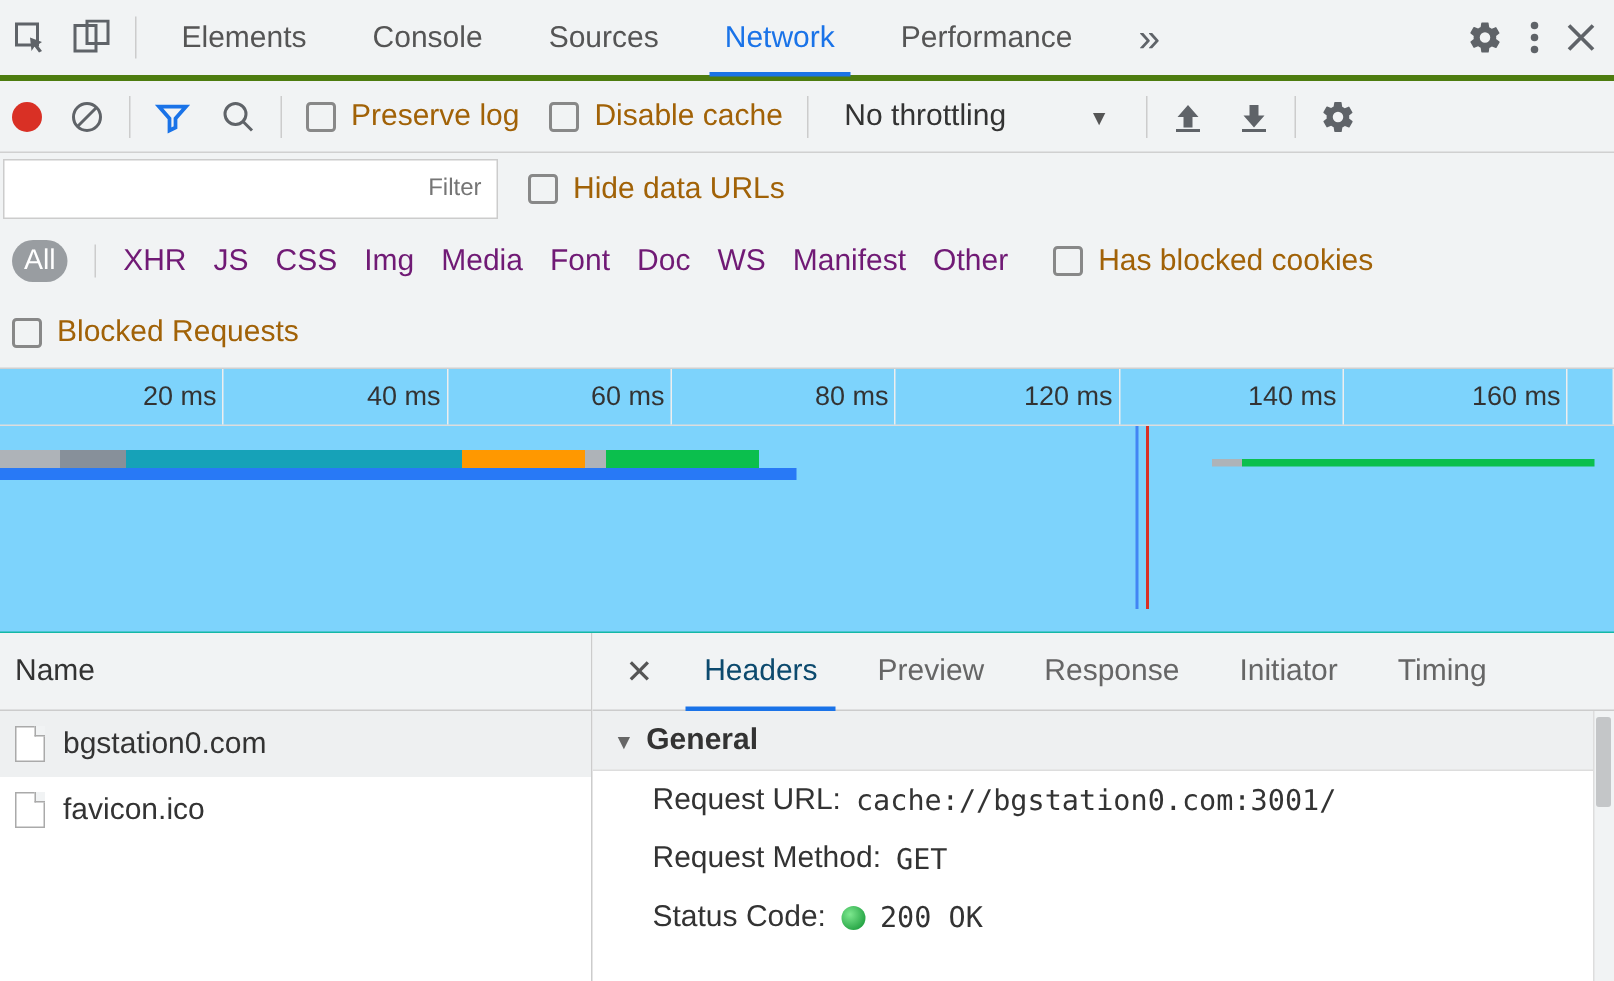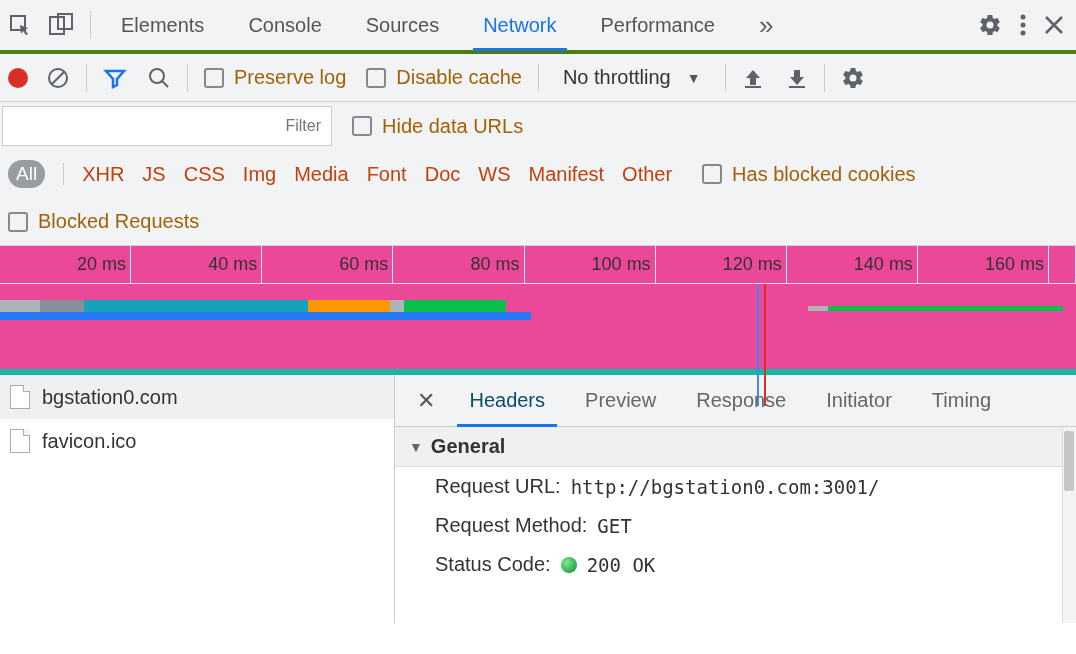"No throttling" .throttle-select { gap: 16px -> 55px }
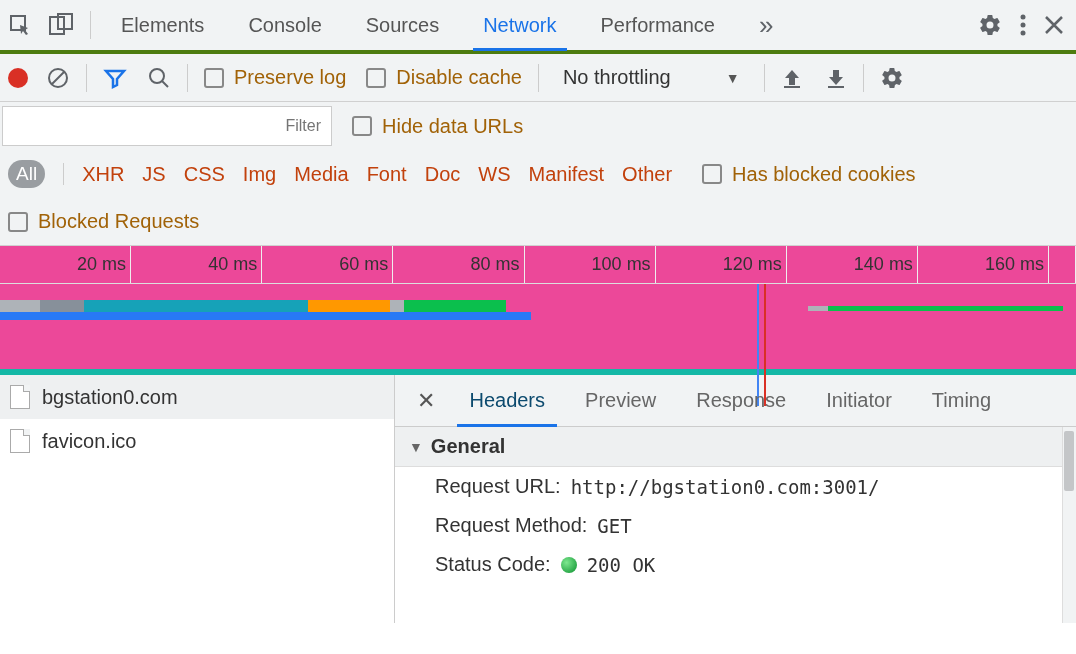"XHR" .type-item { color: #c2410c -> #701a75 }
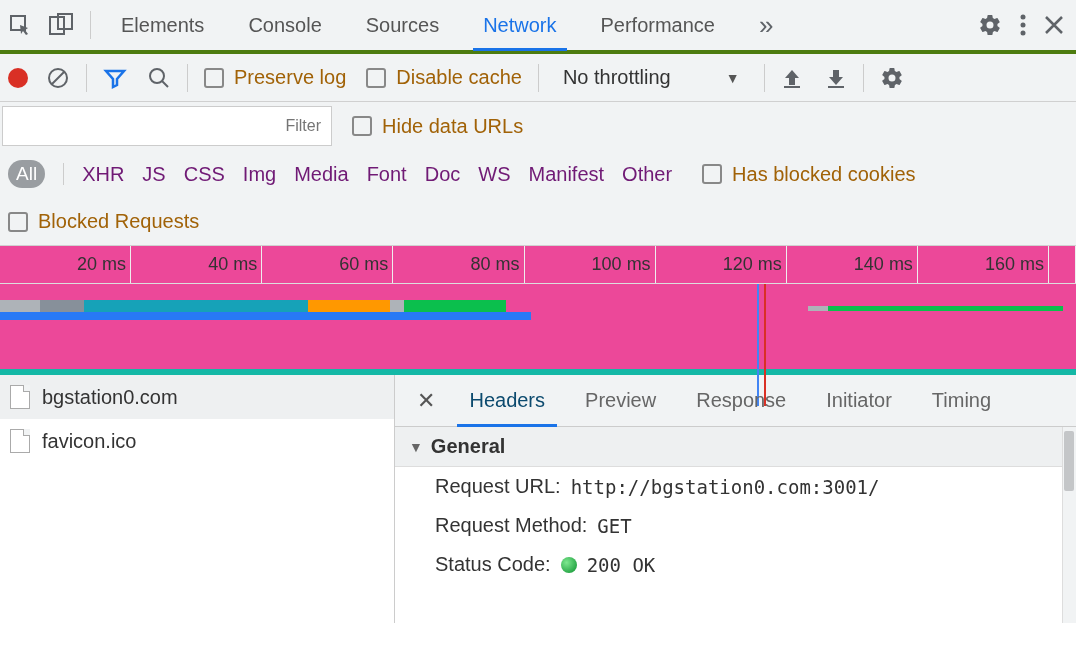"20 ms" .timeline { background: #ec4899 -> #7dd3fc; border-bottom: 6px solid #14b8a6 -> 1px solid #14b8a6; height: 129px -> 176px }
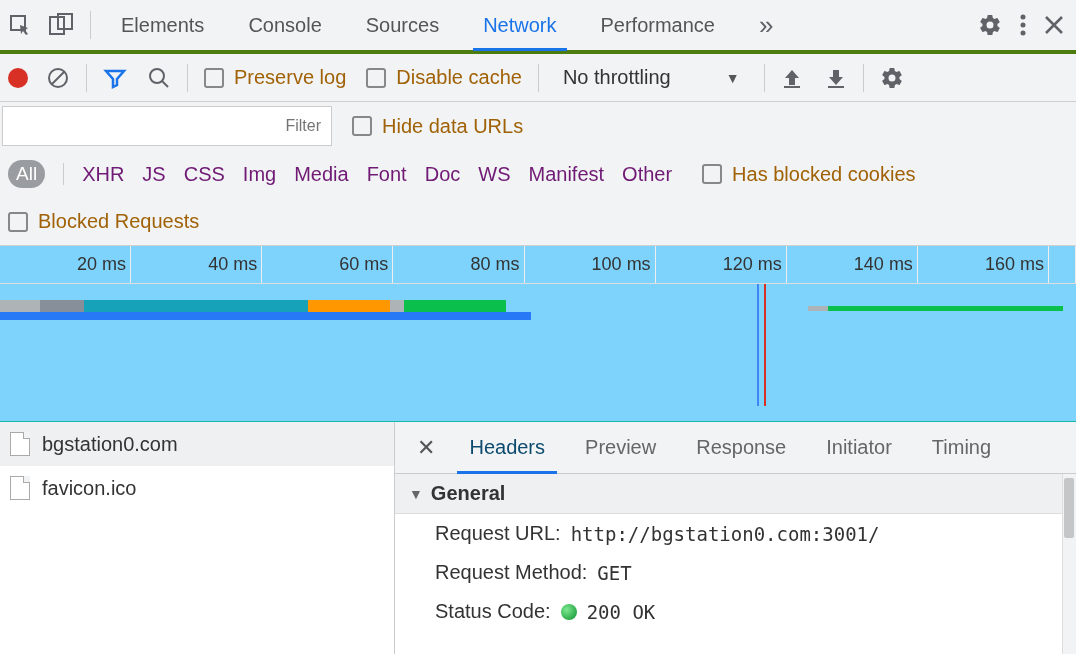"100 ms" div.tick { html: <div> <span>100 ms</span> </div> -> none }
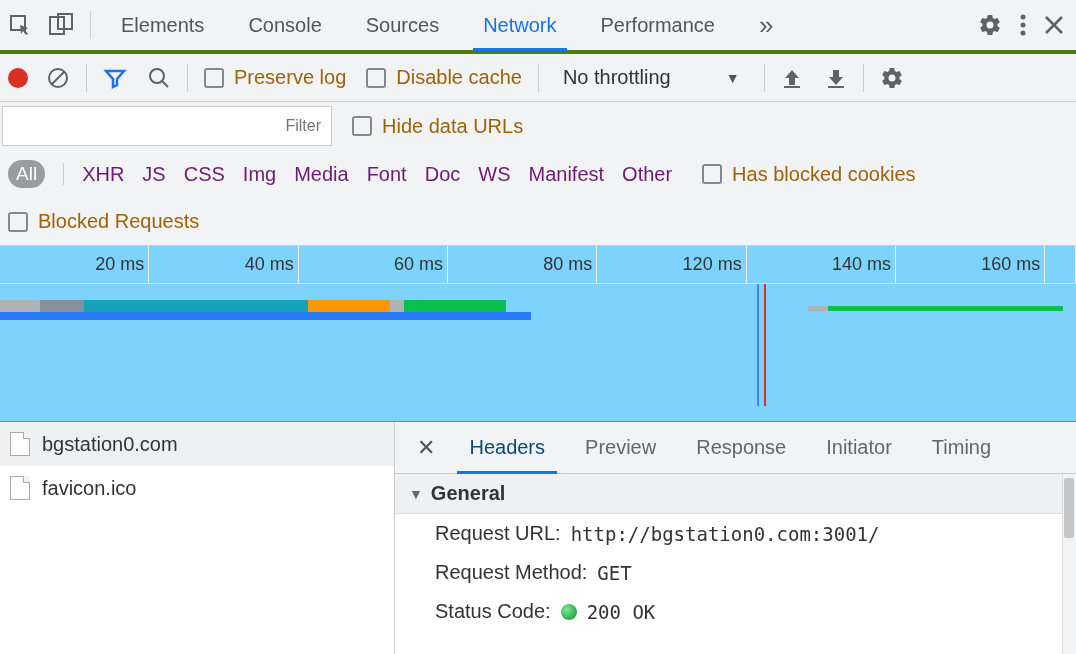"Name" div.req-header { html: none -> <div>Name</div> }
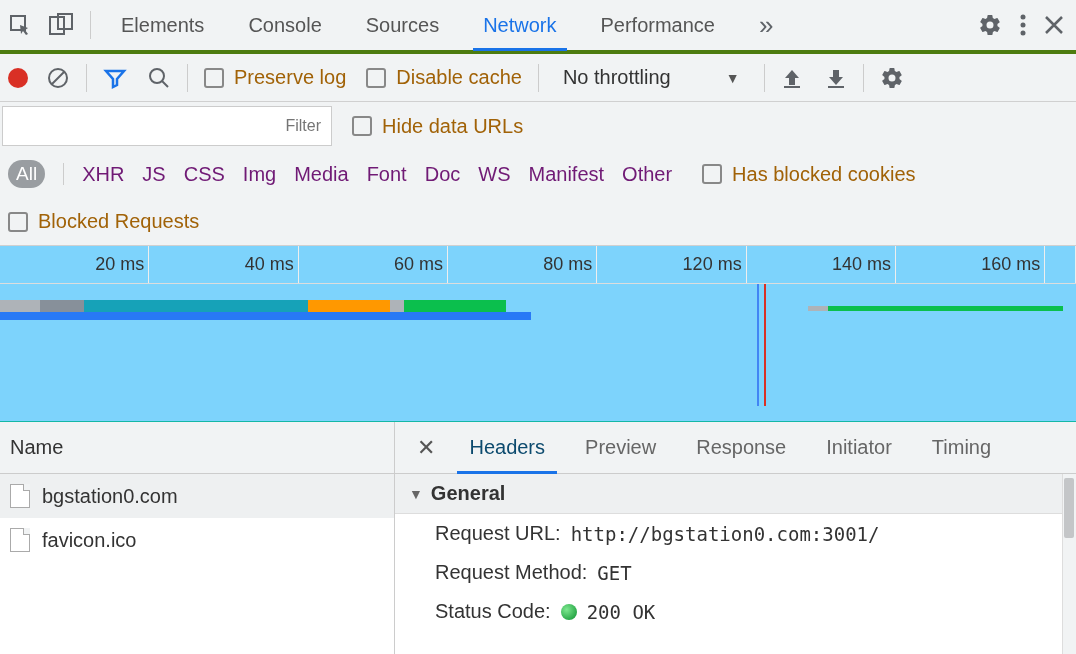"http://bgstation0.com:3001/" span.kv-val { text: http://bgstation0.com:3001/ -> cache://bgstation0.com:3001/ }
